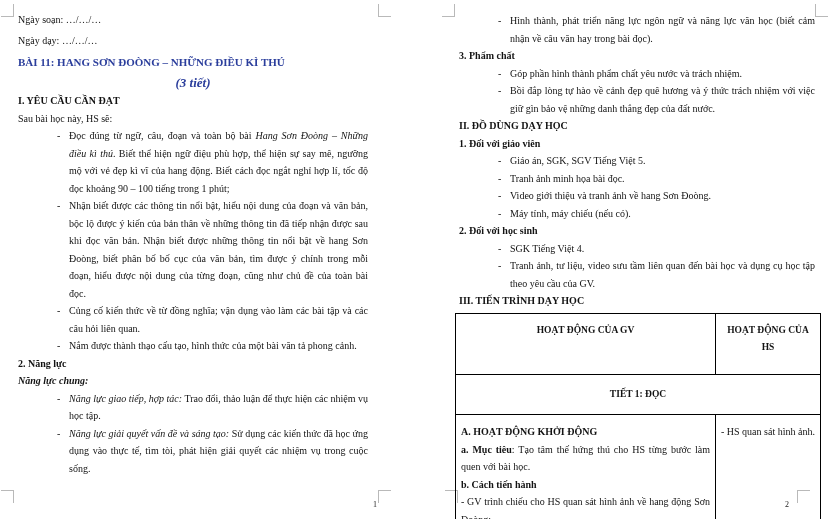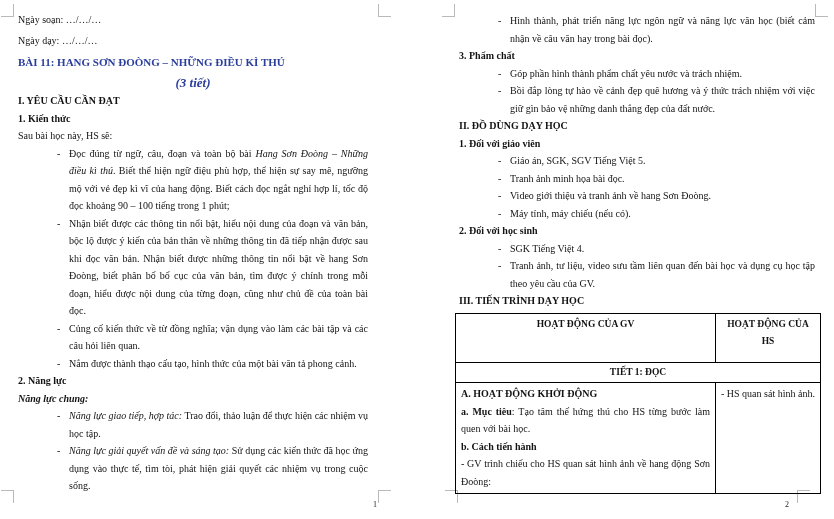"1. Kiến thức" p.h { html: <p>1. Kiến thức</p> -> none }
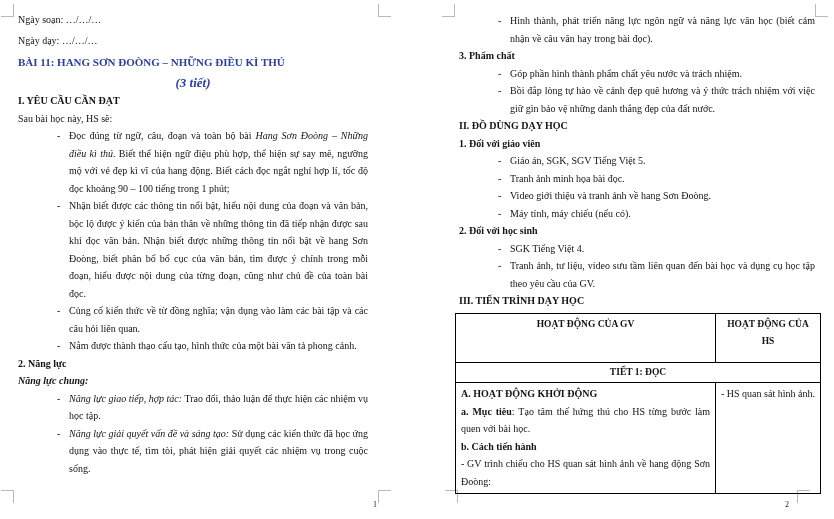"HOẠT ĐỘNG CỦA GV" table.activity td { padding: 2px 5px -> 8px 5px }
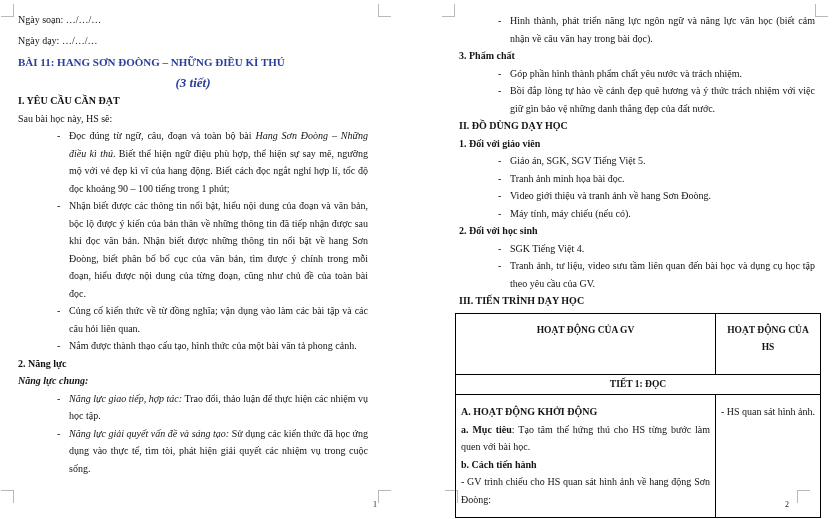"TIẾT 1: ĐỌC" .td-tiet { padding: 1px 5px !important -> 11px 5px !important }
